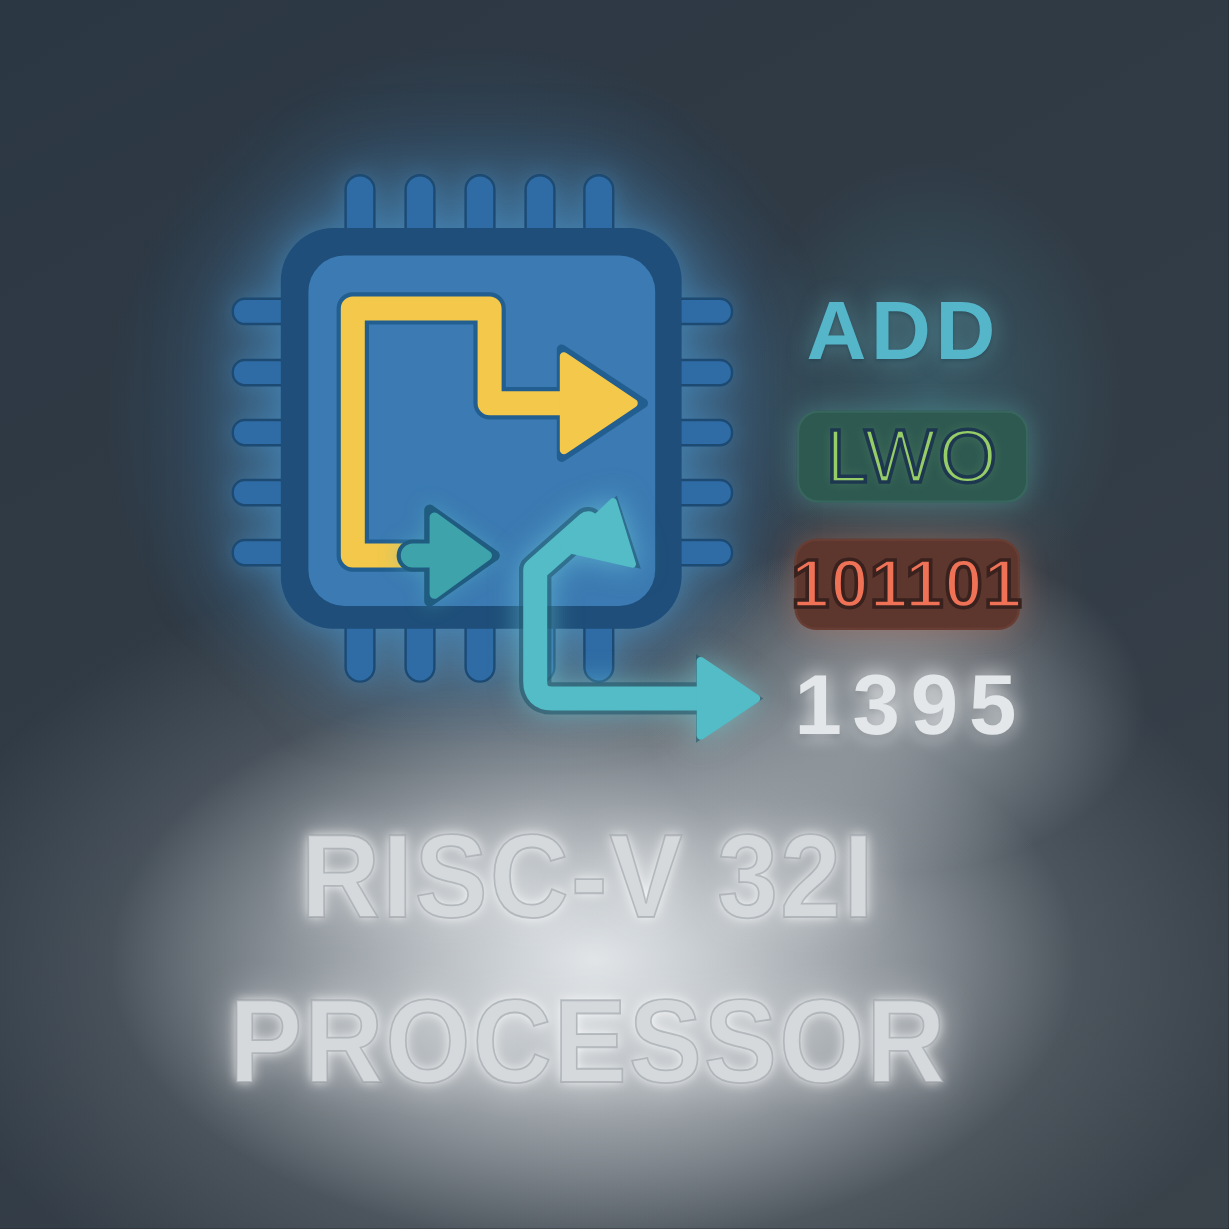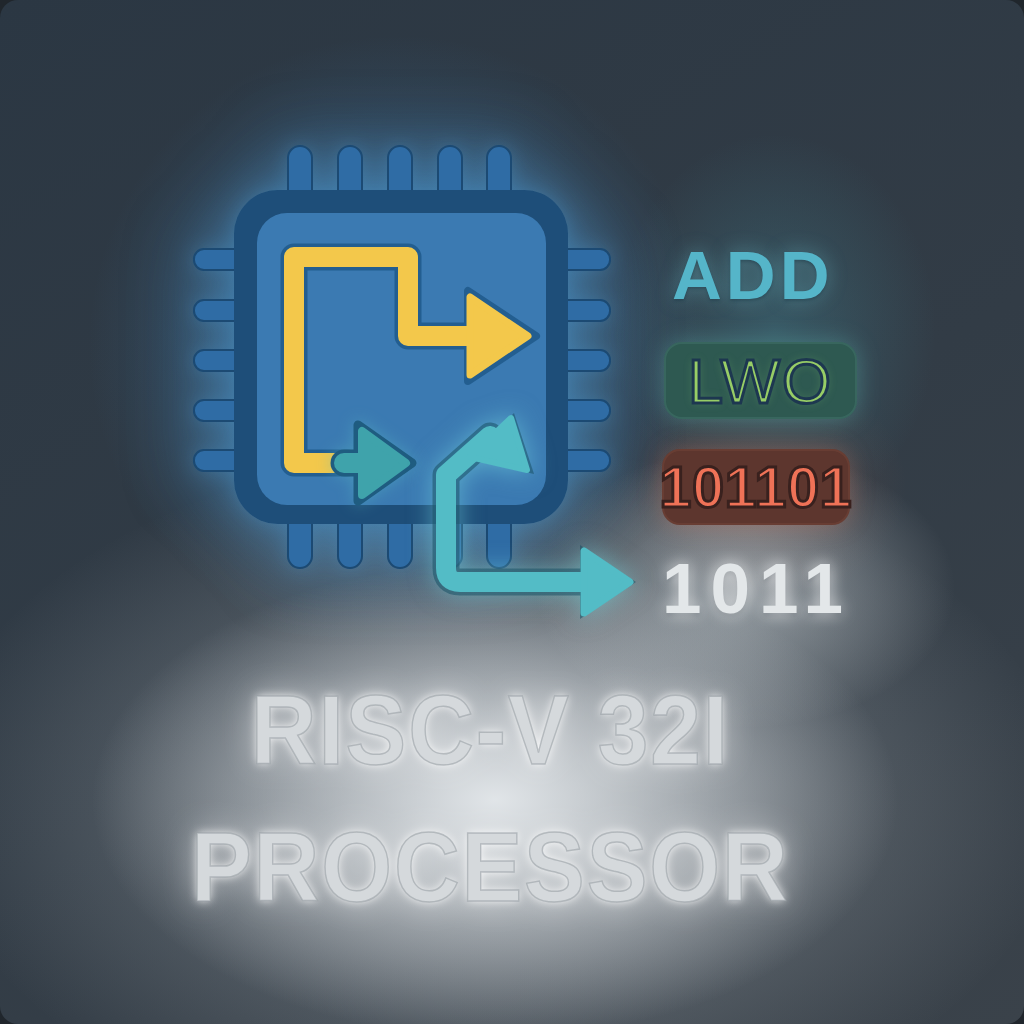"ADD" .canvas { border-radius: 18px -> none }
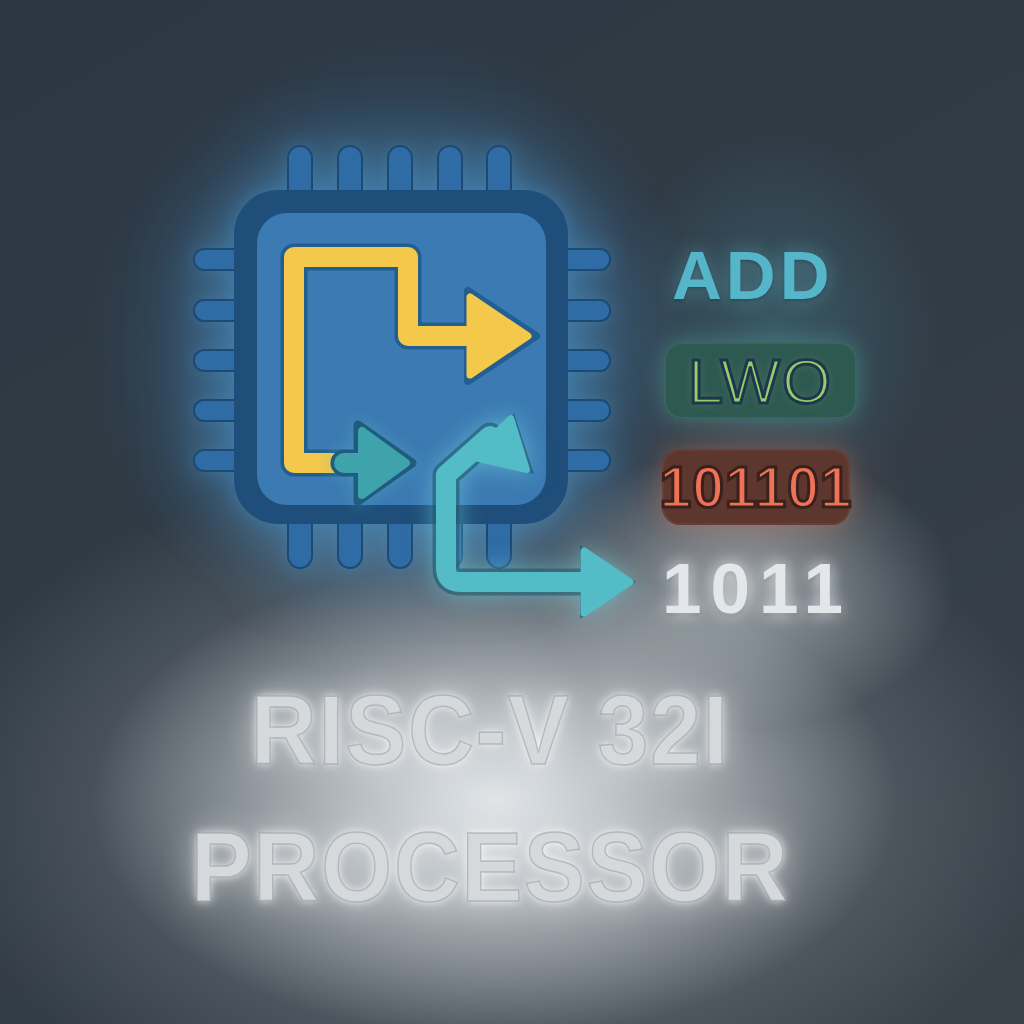"1011" div.label { text: 1011 -> 1395 }
